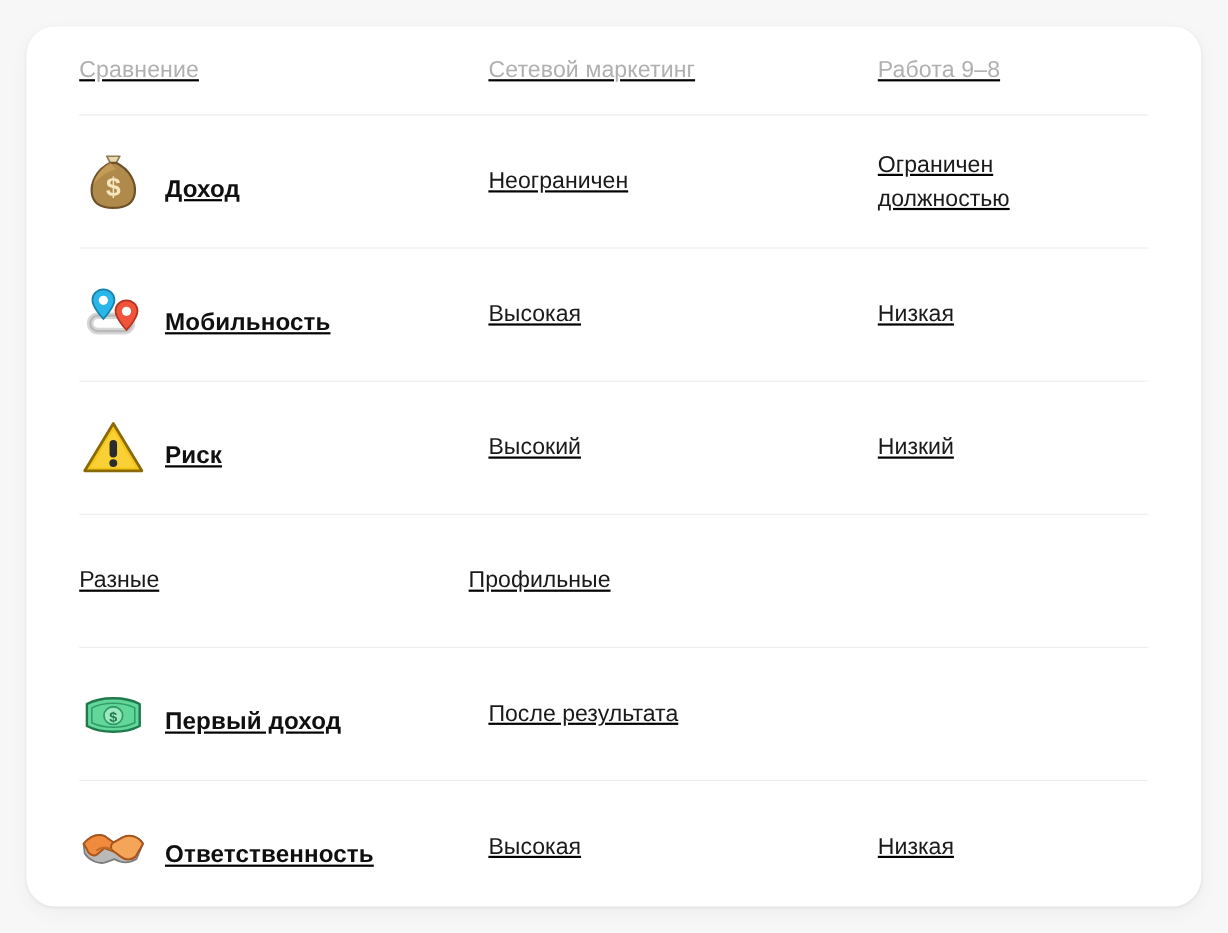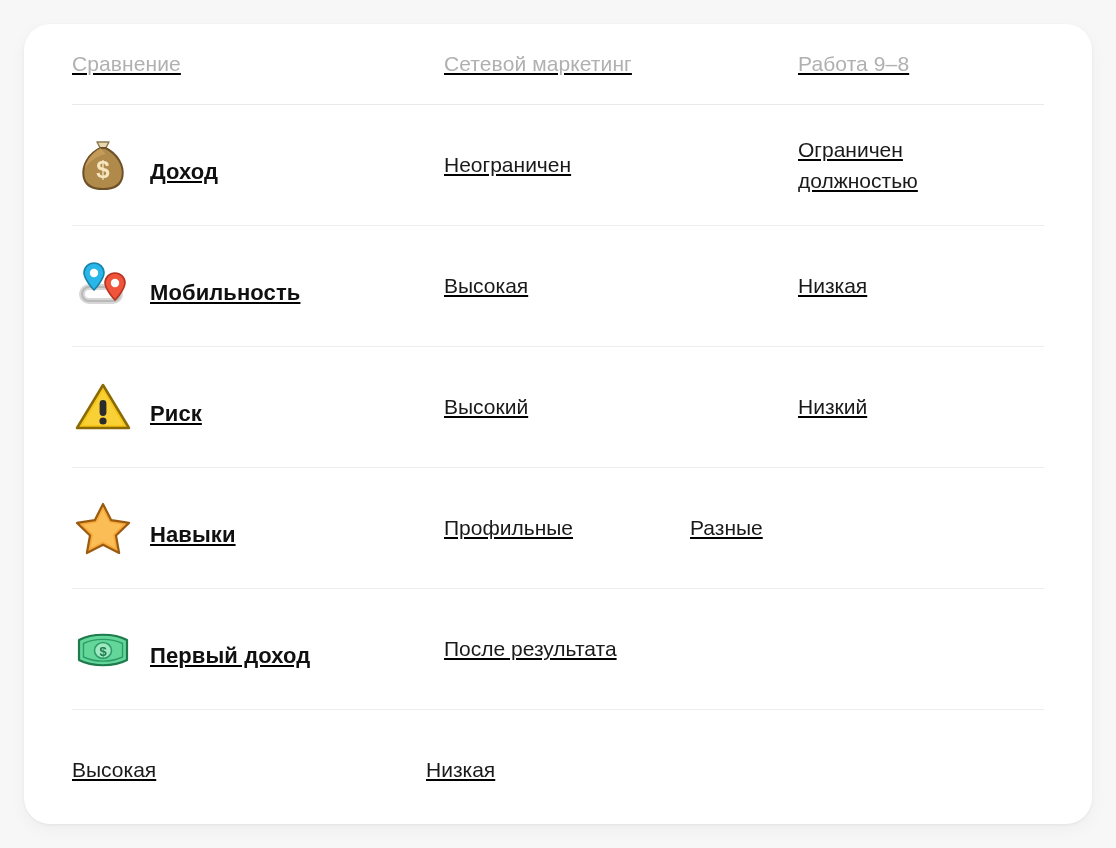"Навыки" div.label-cell { html: <div> <span> <svg> <path></path> <path></path> </svg> </span> <span>Навыки</span> </div> -> none }
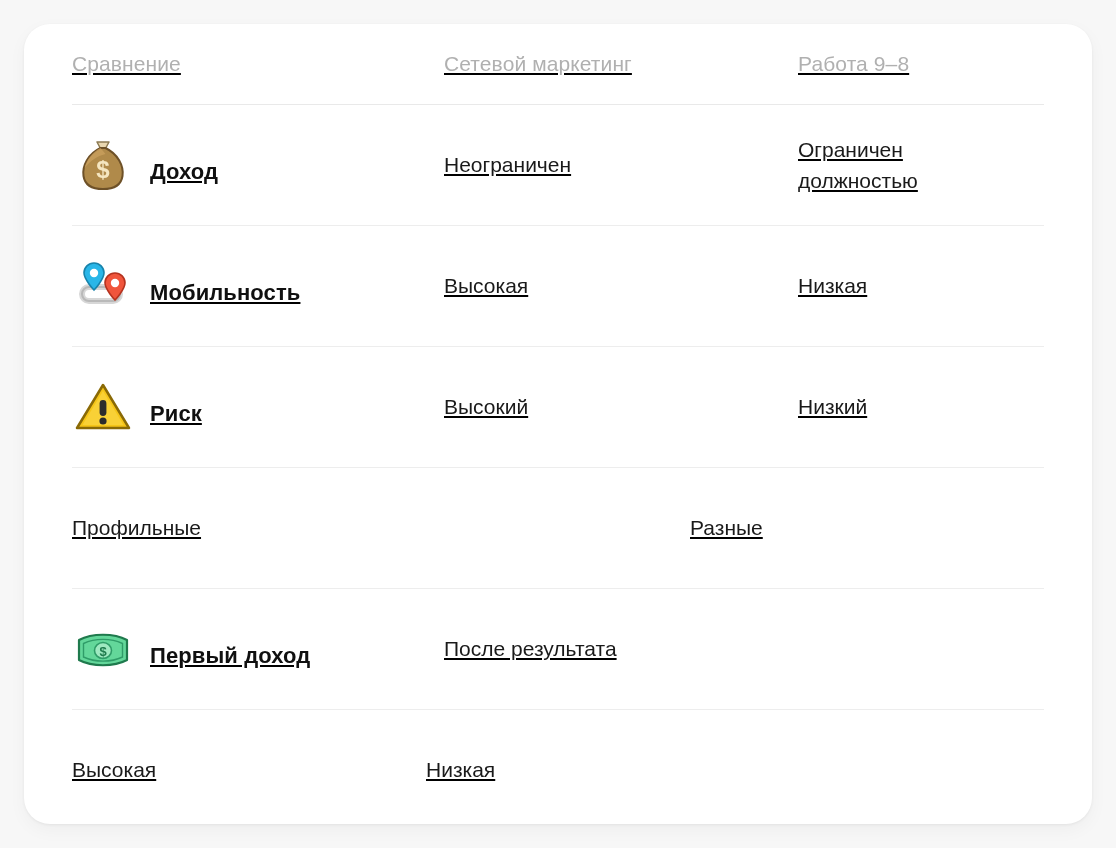"Профильные" div.value { order: before "Разные" -> after "Разные" }
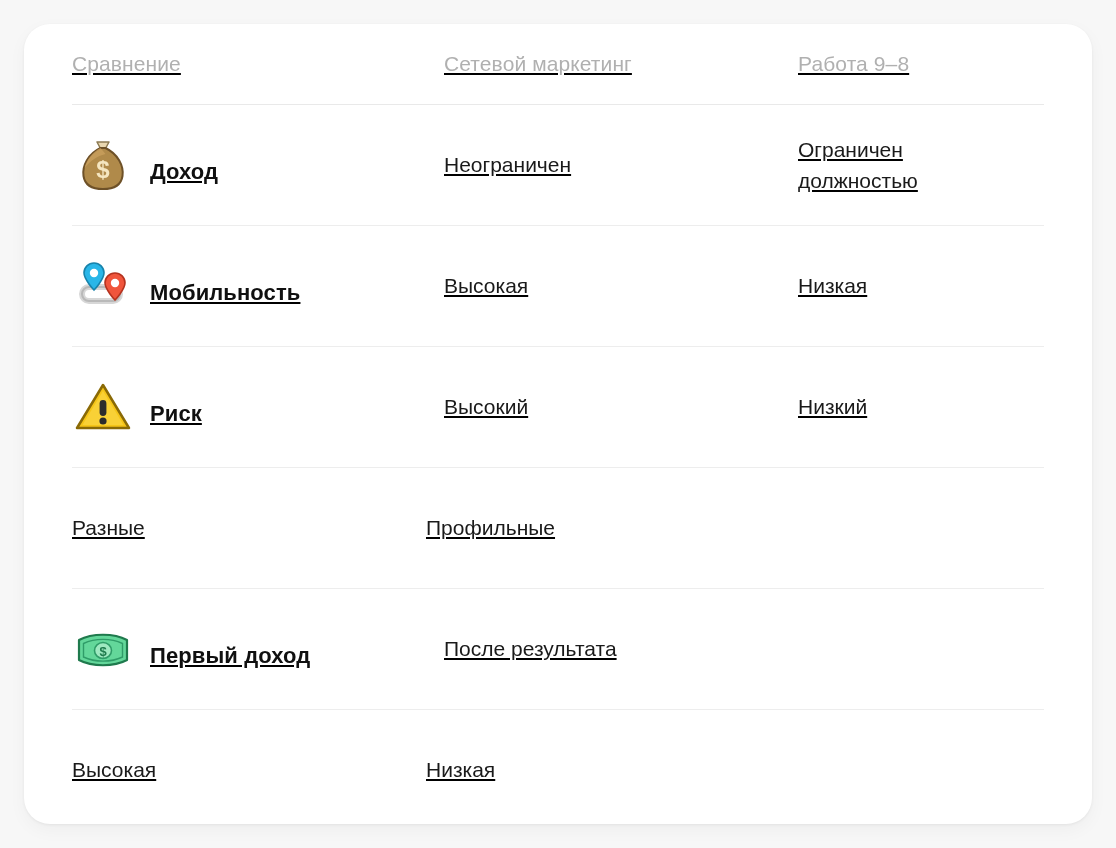"Ответственность" div.label-cell { html: none -> <div> <span> <svg> <path></path> <path></path> <path></path> <path></path> </svg> </span> <span>Ответственность</span> </div> }
